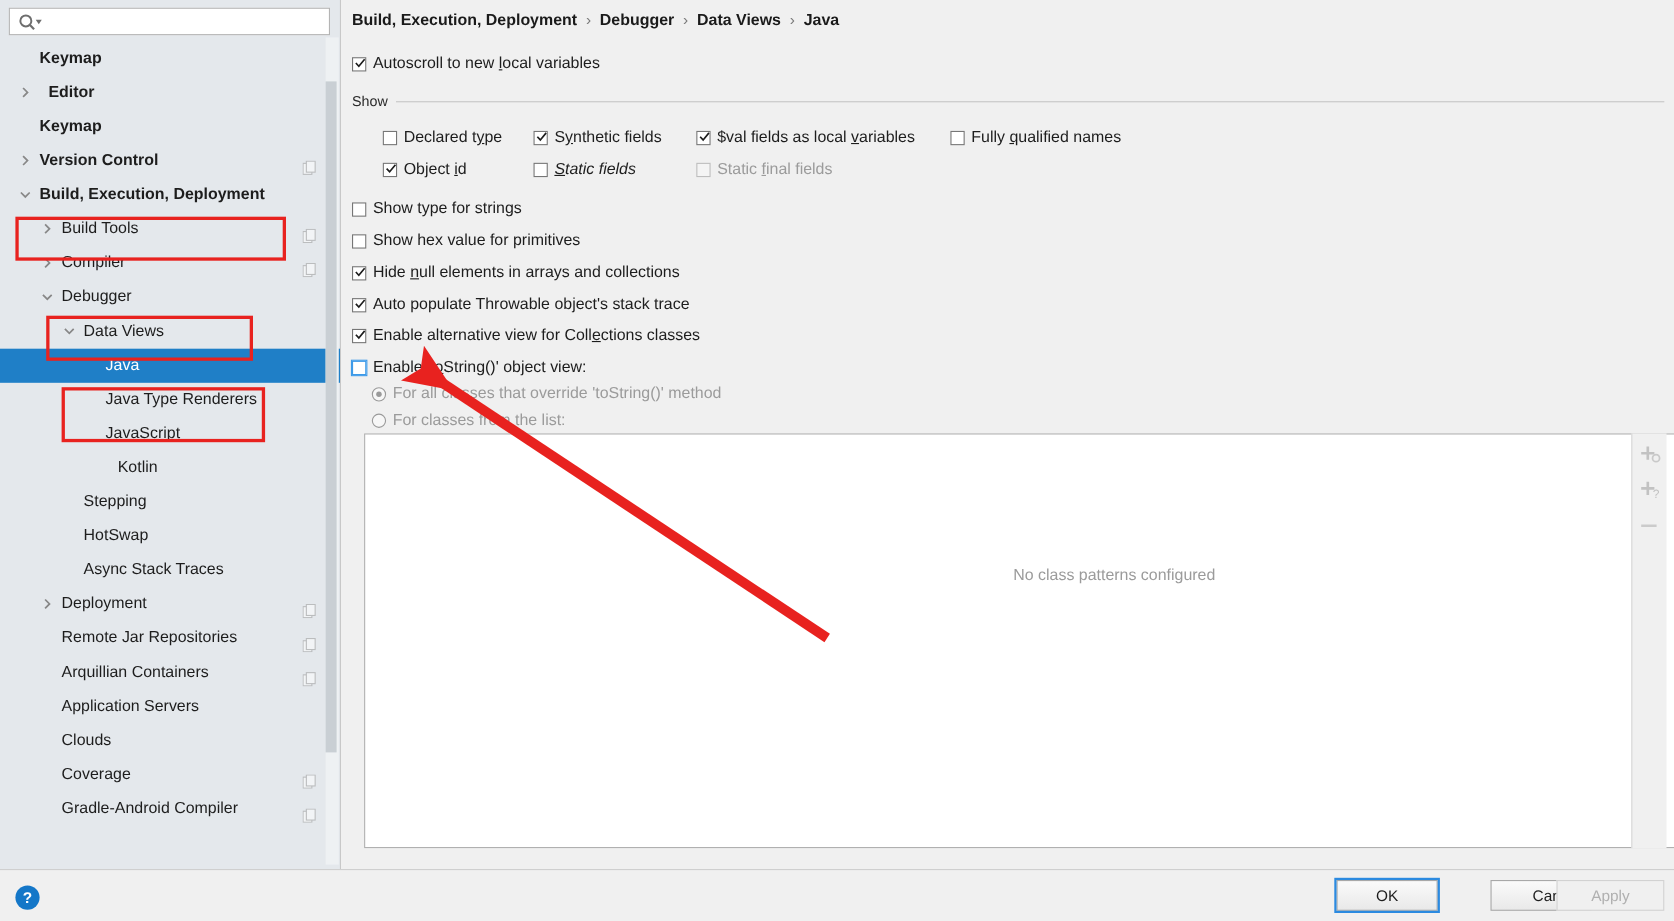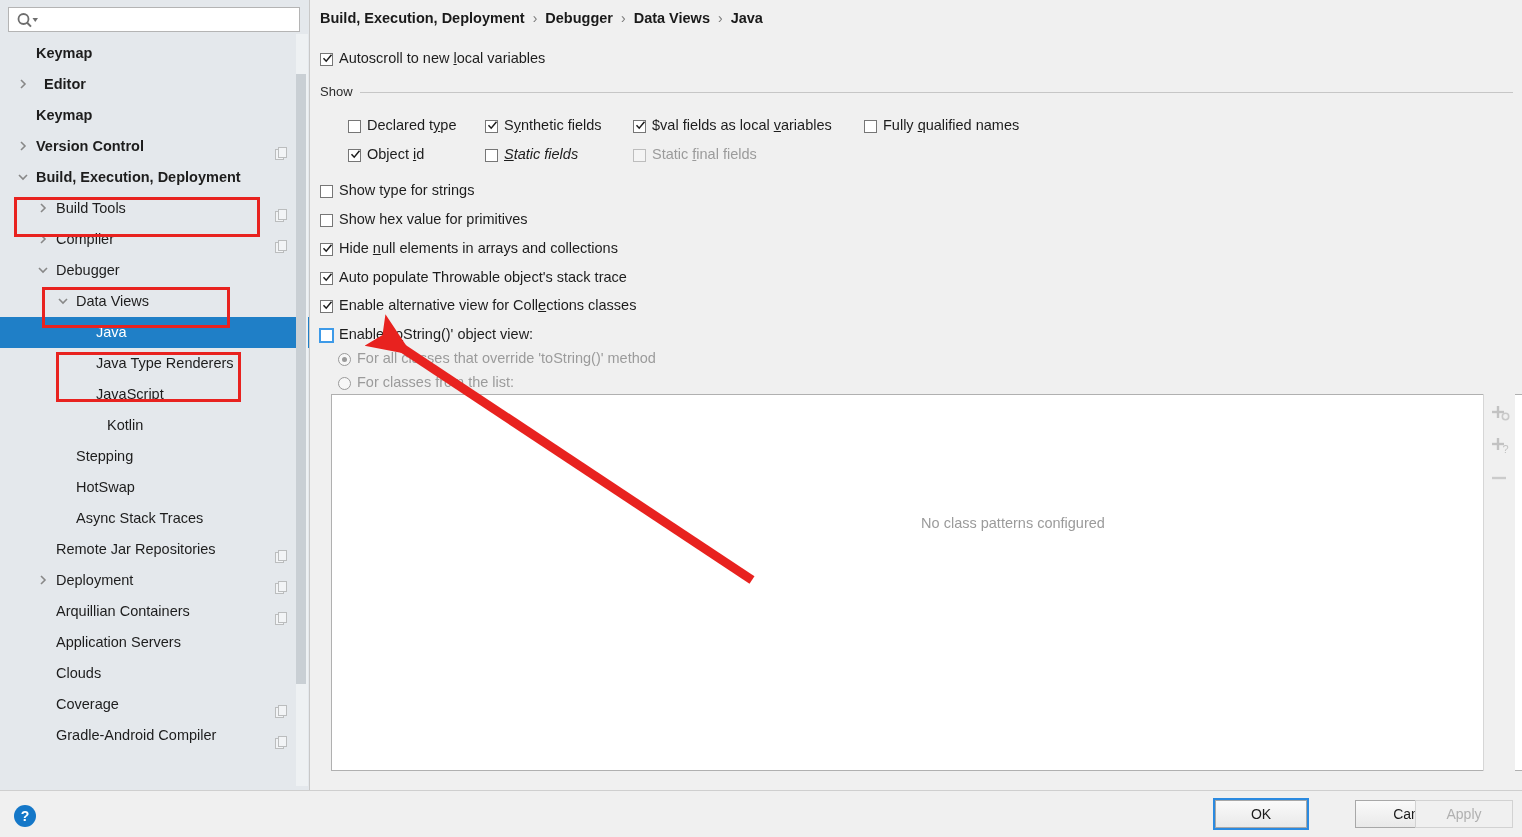"Remote Jar Repositories" div.tree-row { order: before "Deployment" -> after "Deployment" }
